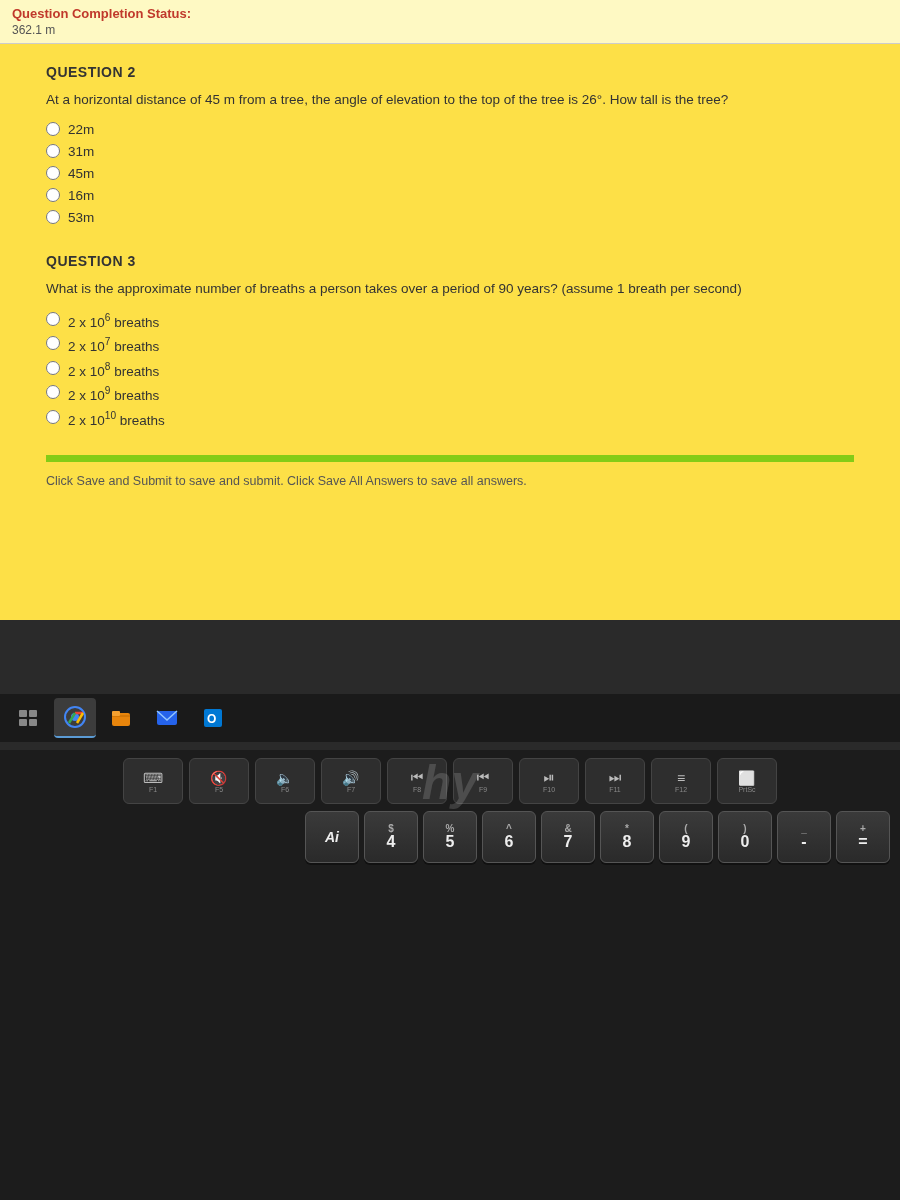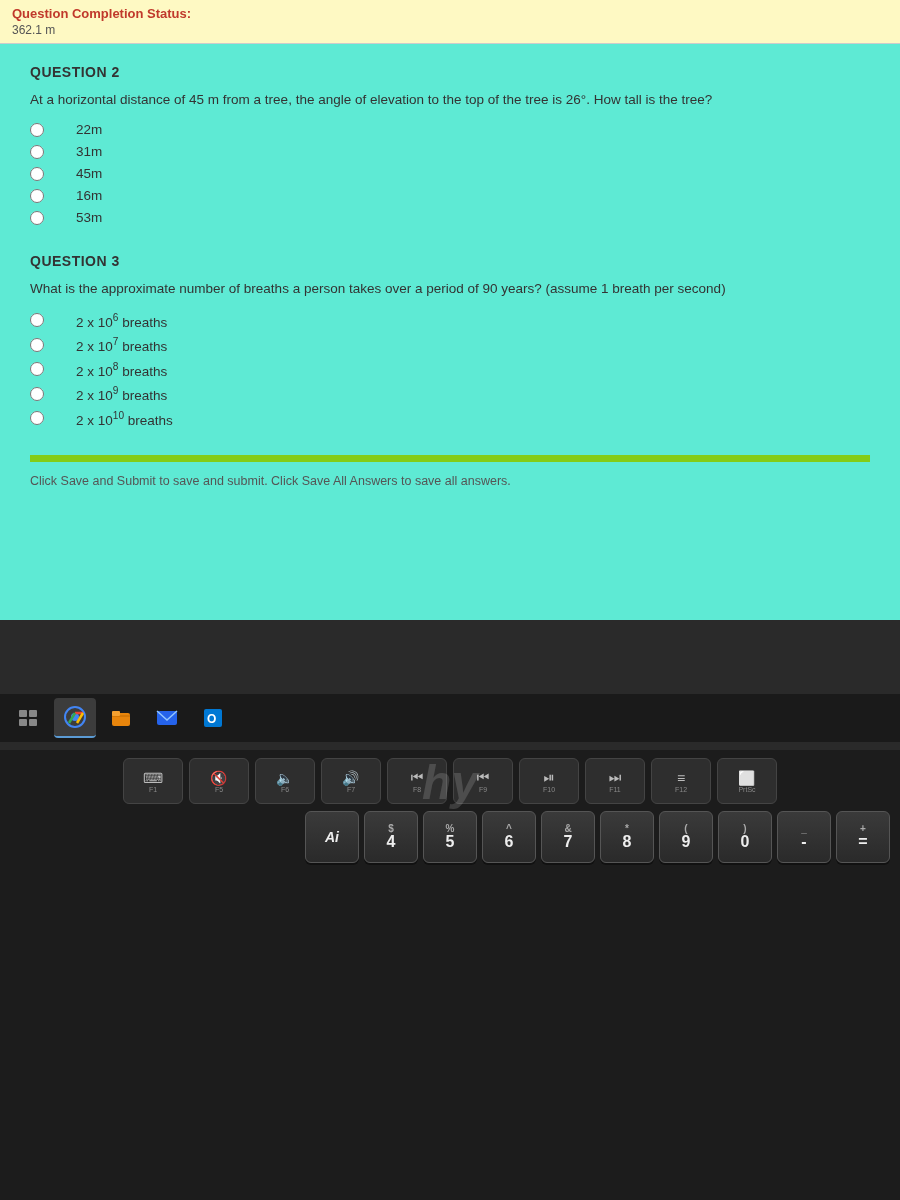"QUESTION 2" .quiz-content { background: #5eead4 -> #fde047; padding: 20px 30px -> 20px 46px }
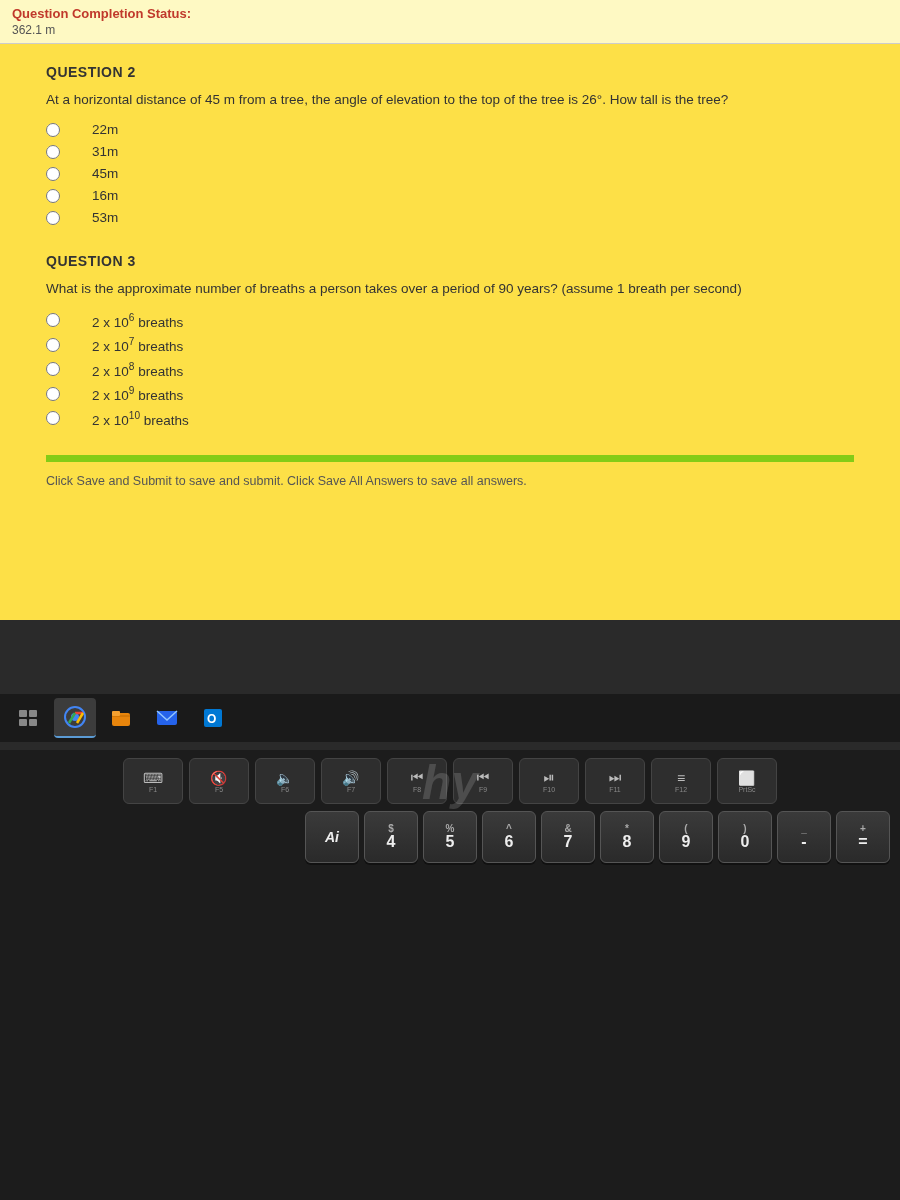"22m" .answer-option { align-items: center -> flex-start; gap: 24px -> none }
